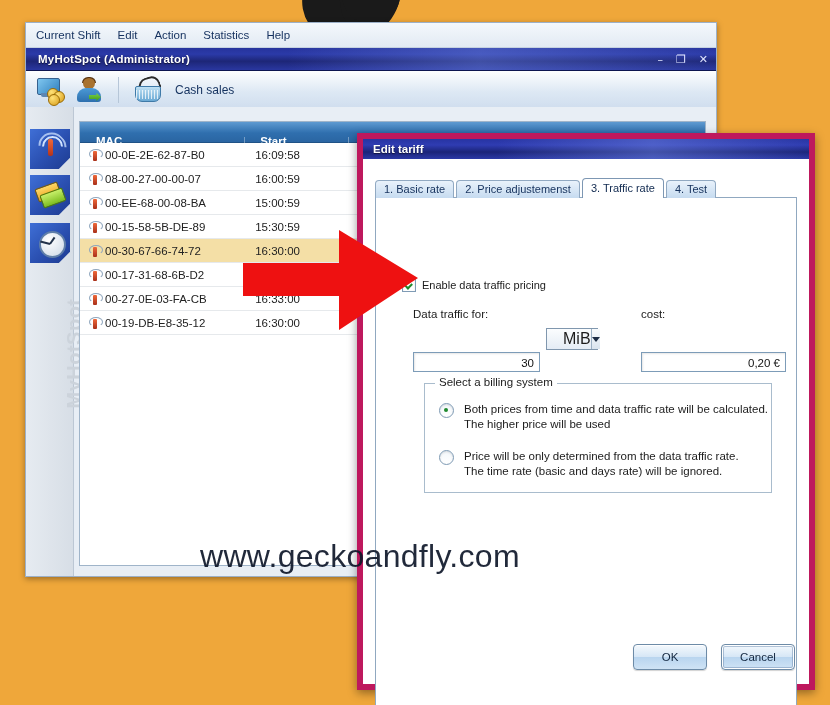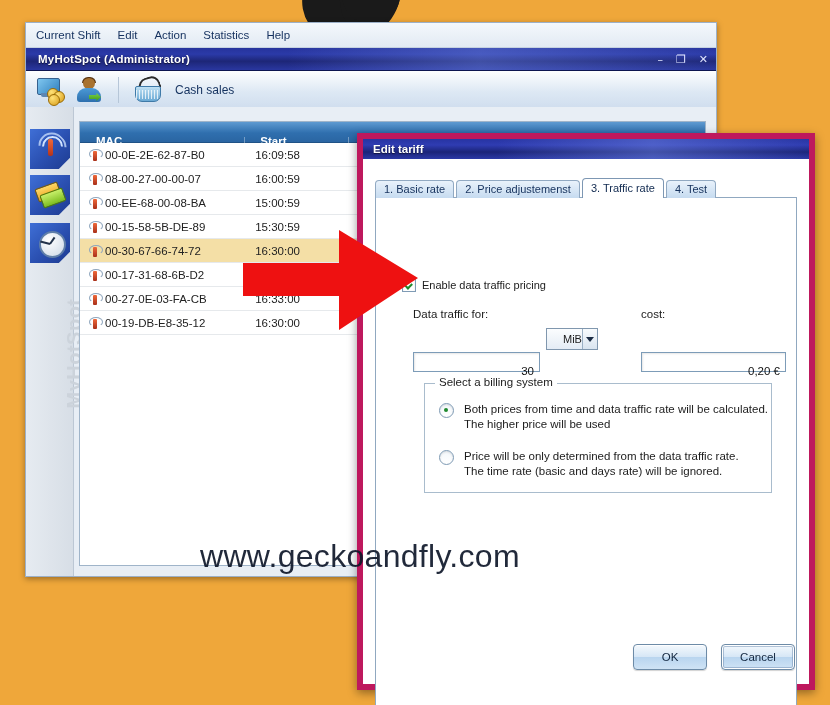"MiB" .combo .val { font-size: 11px -> 16px }
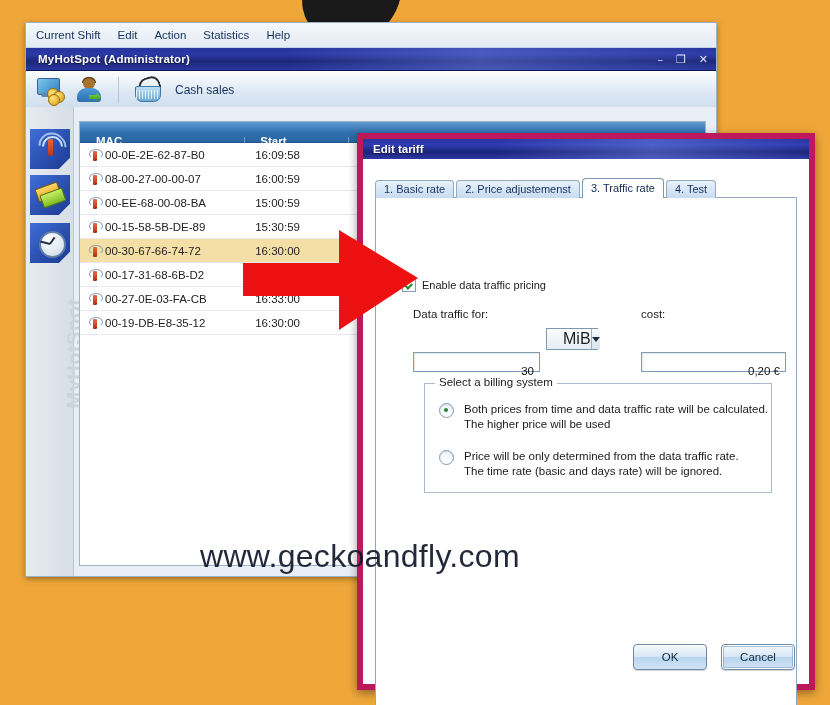"30" .txtbox { padding: 8px 5px -> 0 5px }
